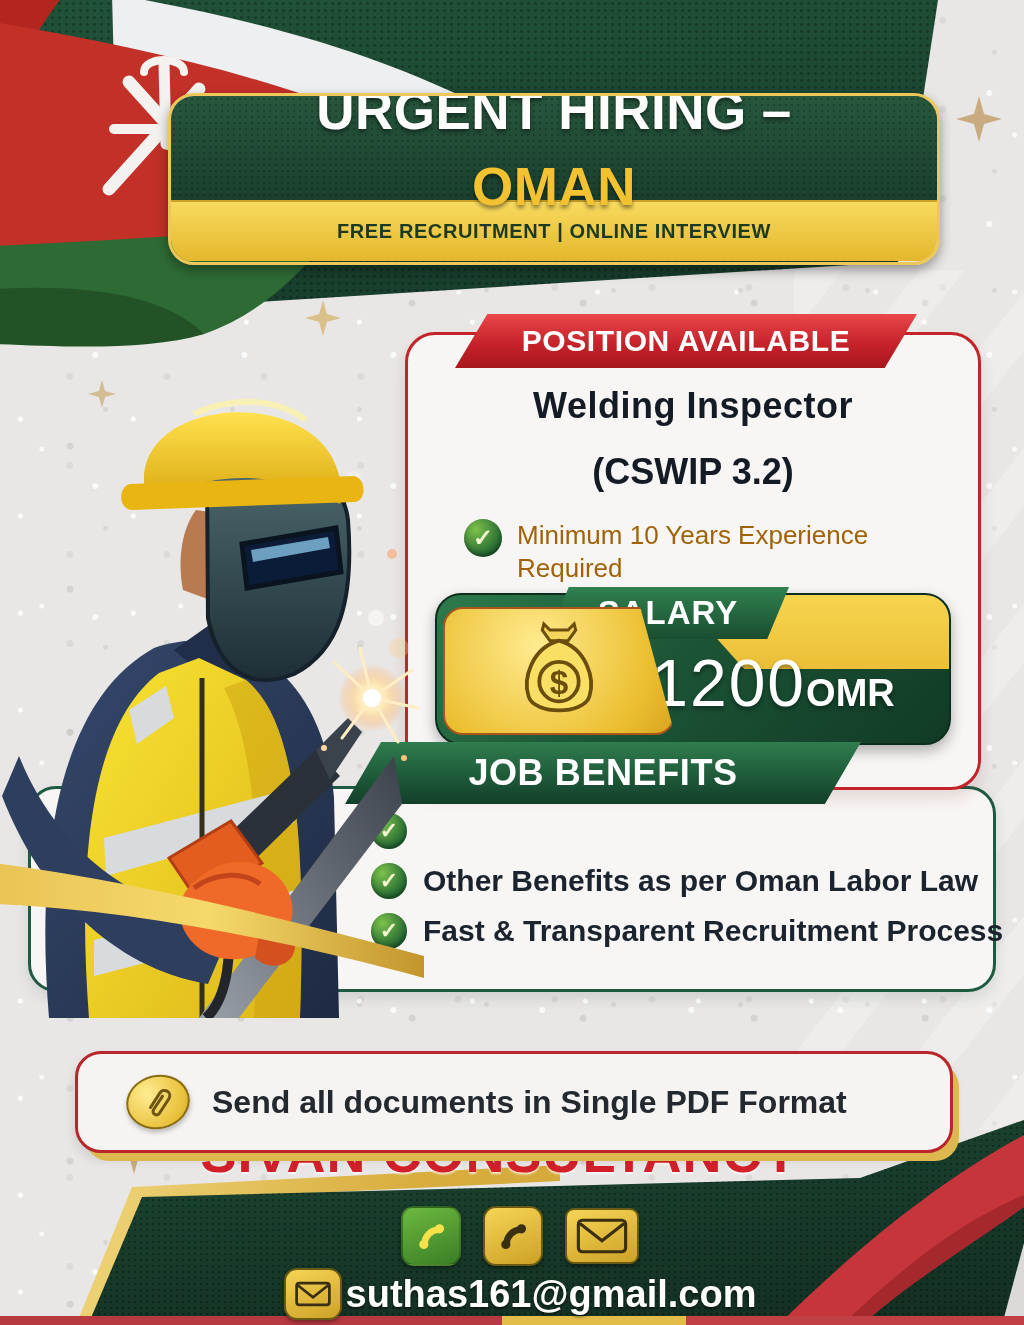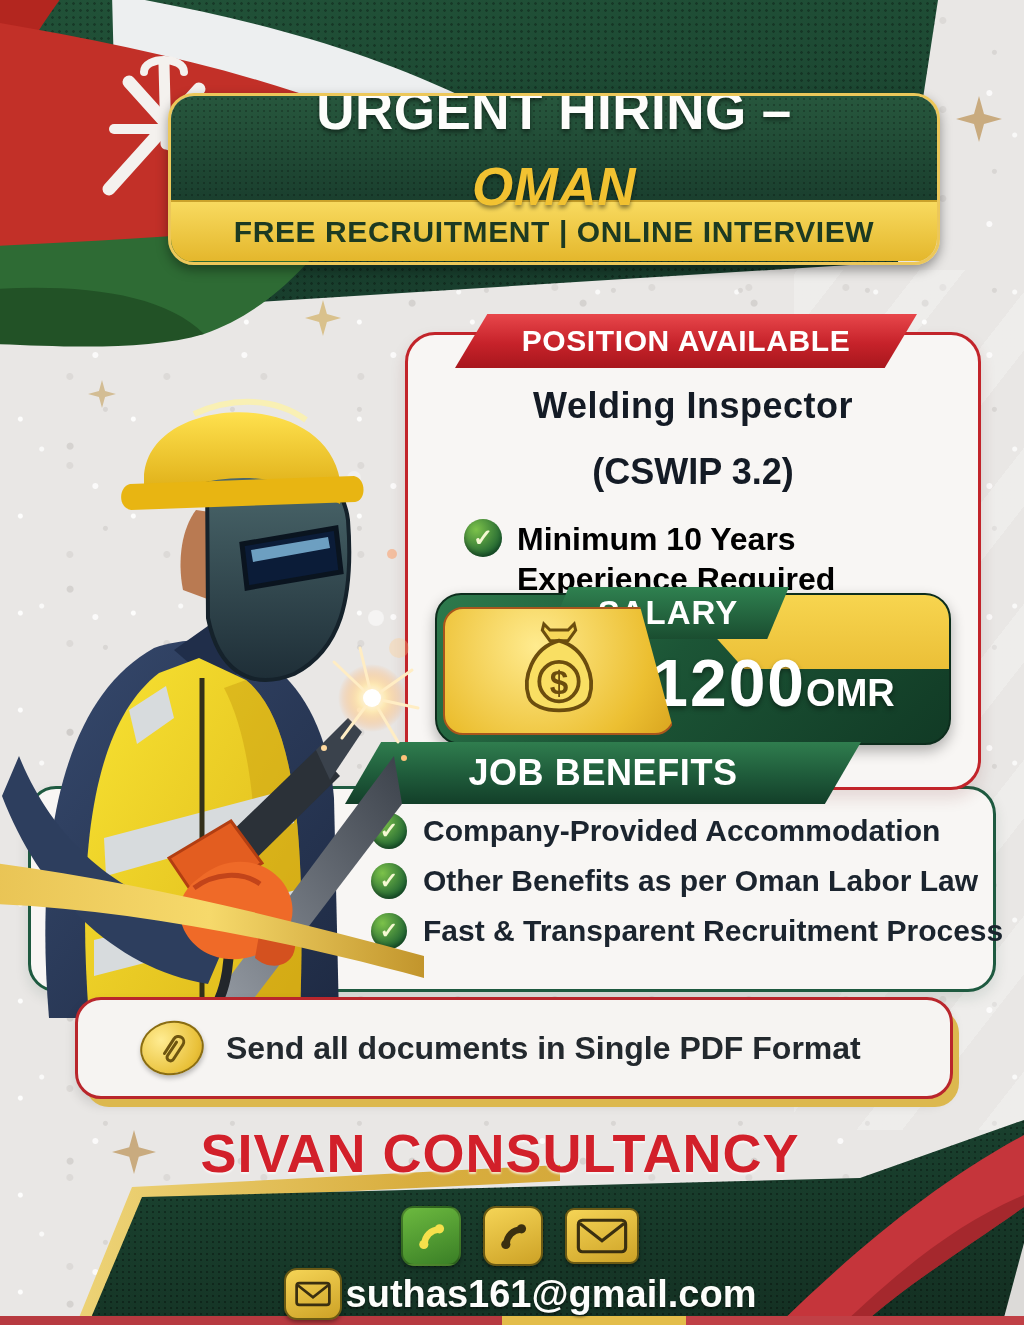"OMAN" .banner-top .t-accent { font-style: italic -> none }
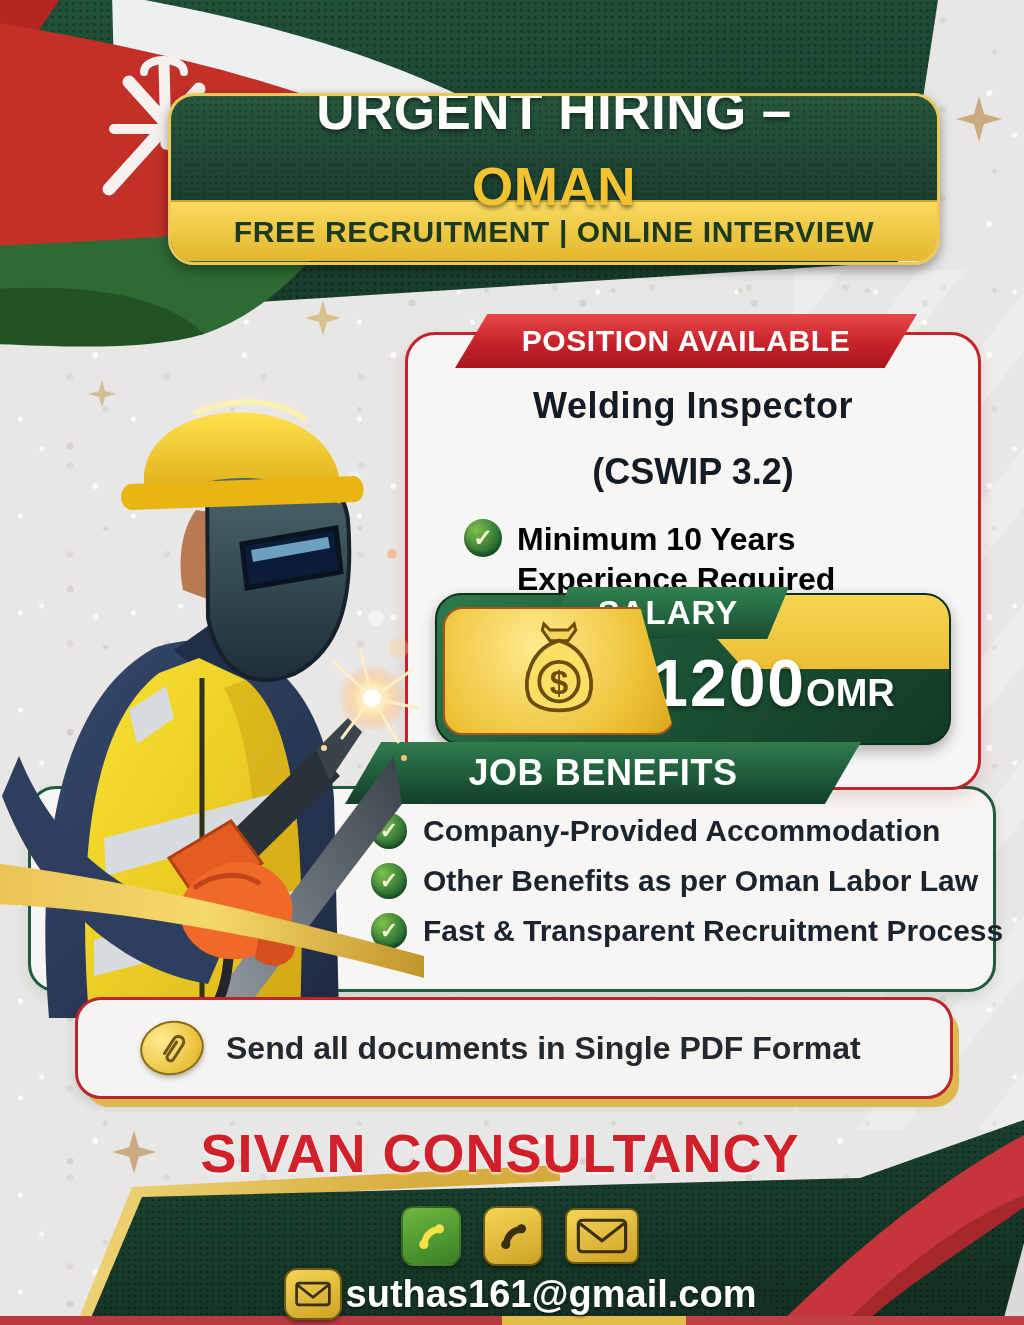"FREE RECRUITMENT | ONLINE INTERVIEW" .banner-bottom { font-size: 30px -> 20px }
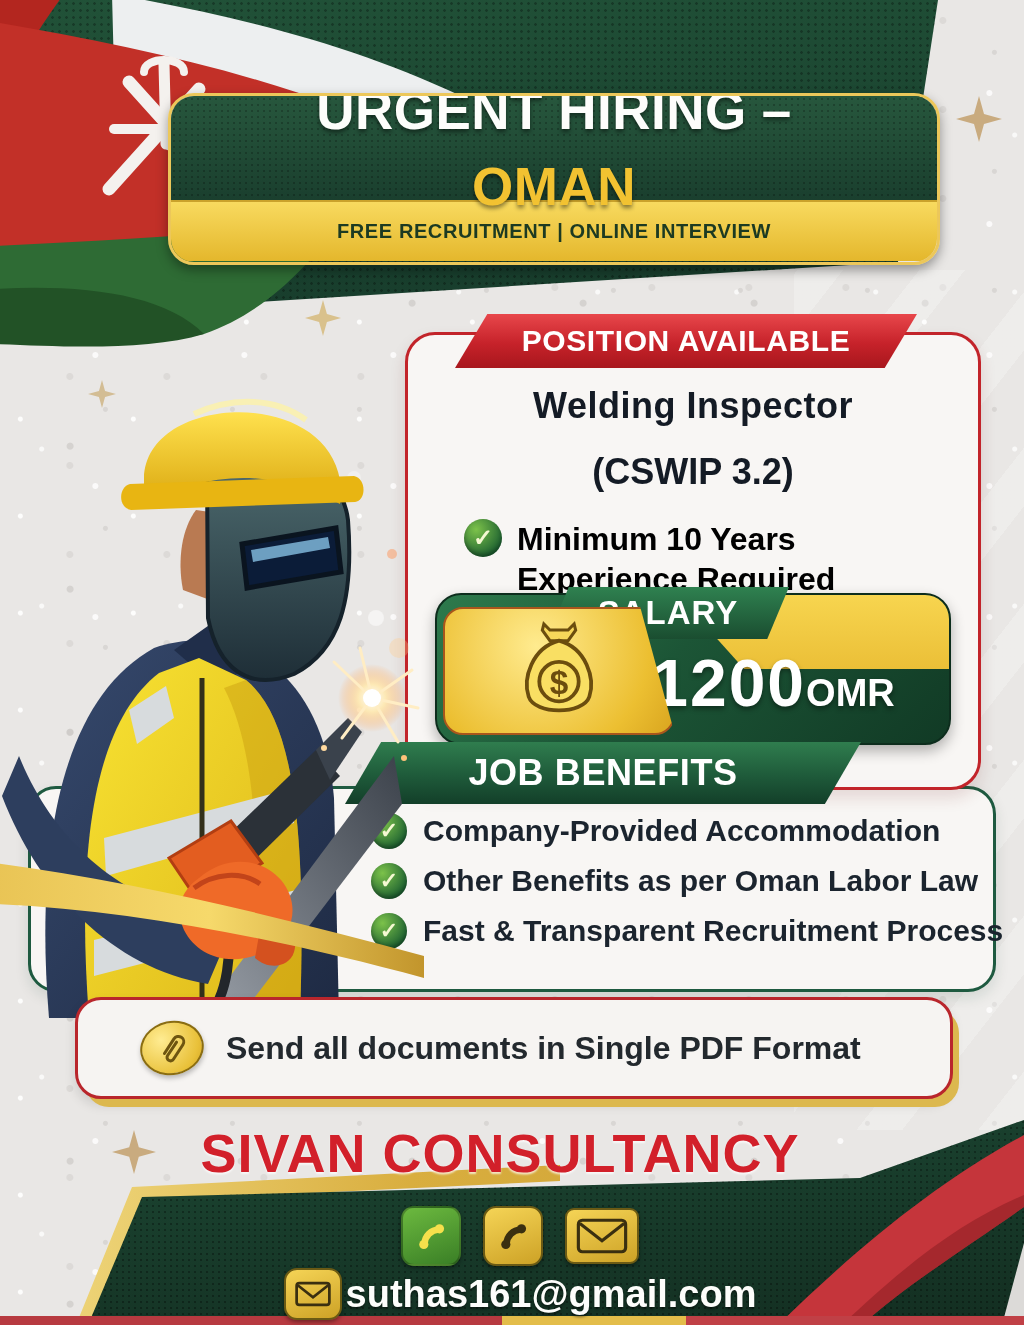"Minimum 10 Years Experience Required" .req-text { color: #000000 -> #a16207; font-size: 32px -> 26px; font-weight: 700 -> 400 }
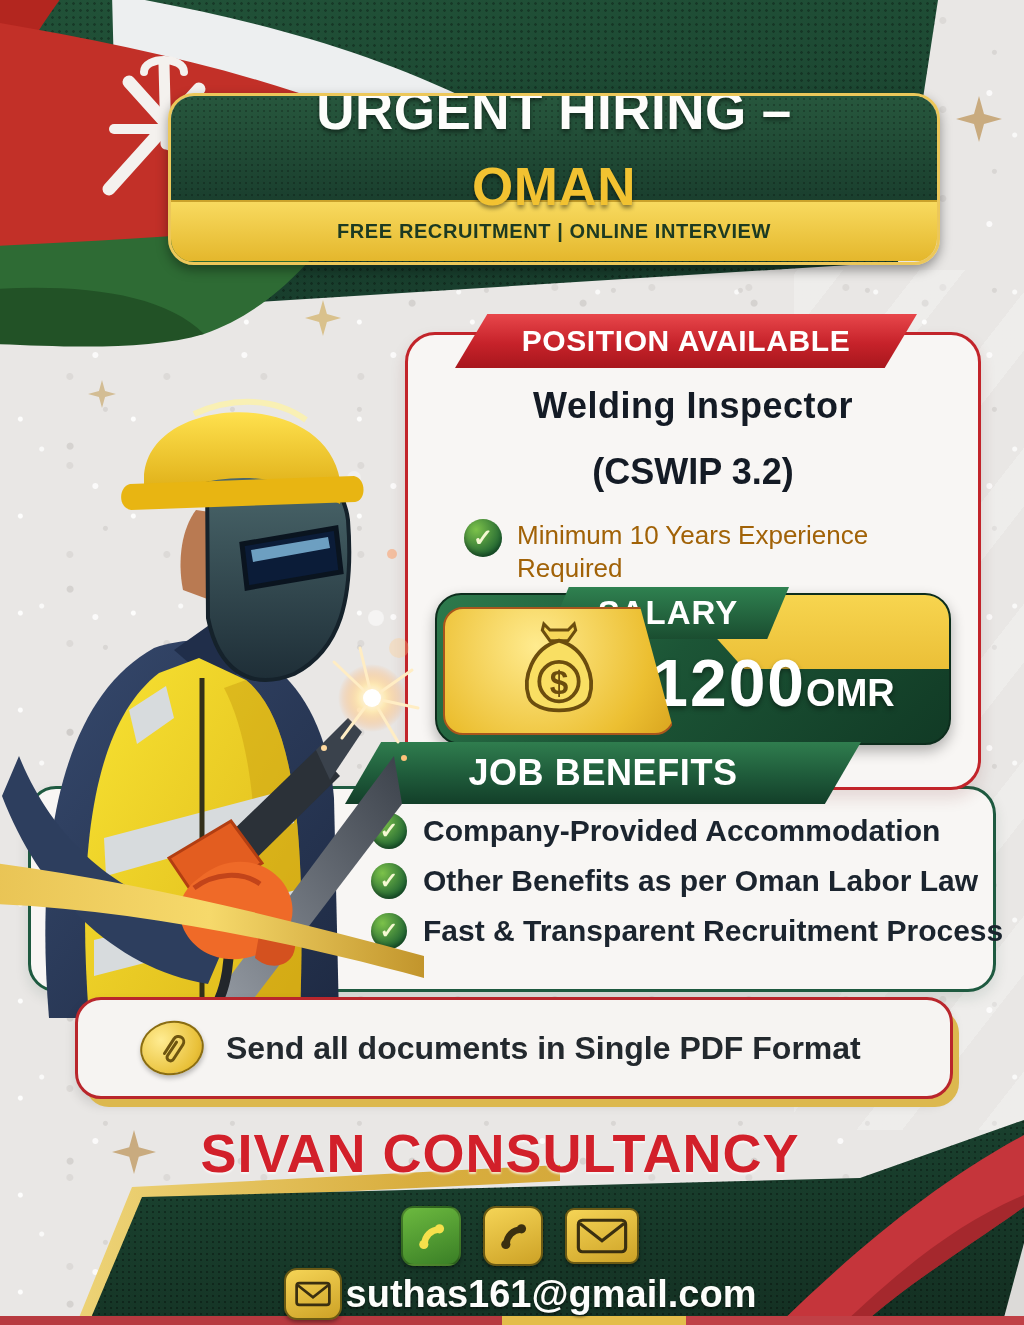"1200" .salary-amt .num { font-weight: 700 -> 400 }
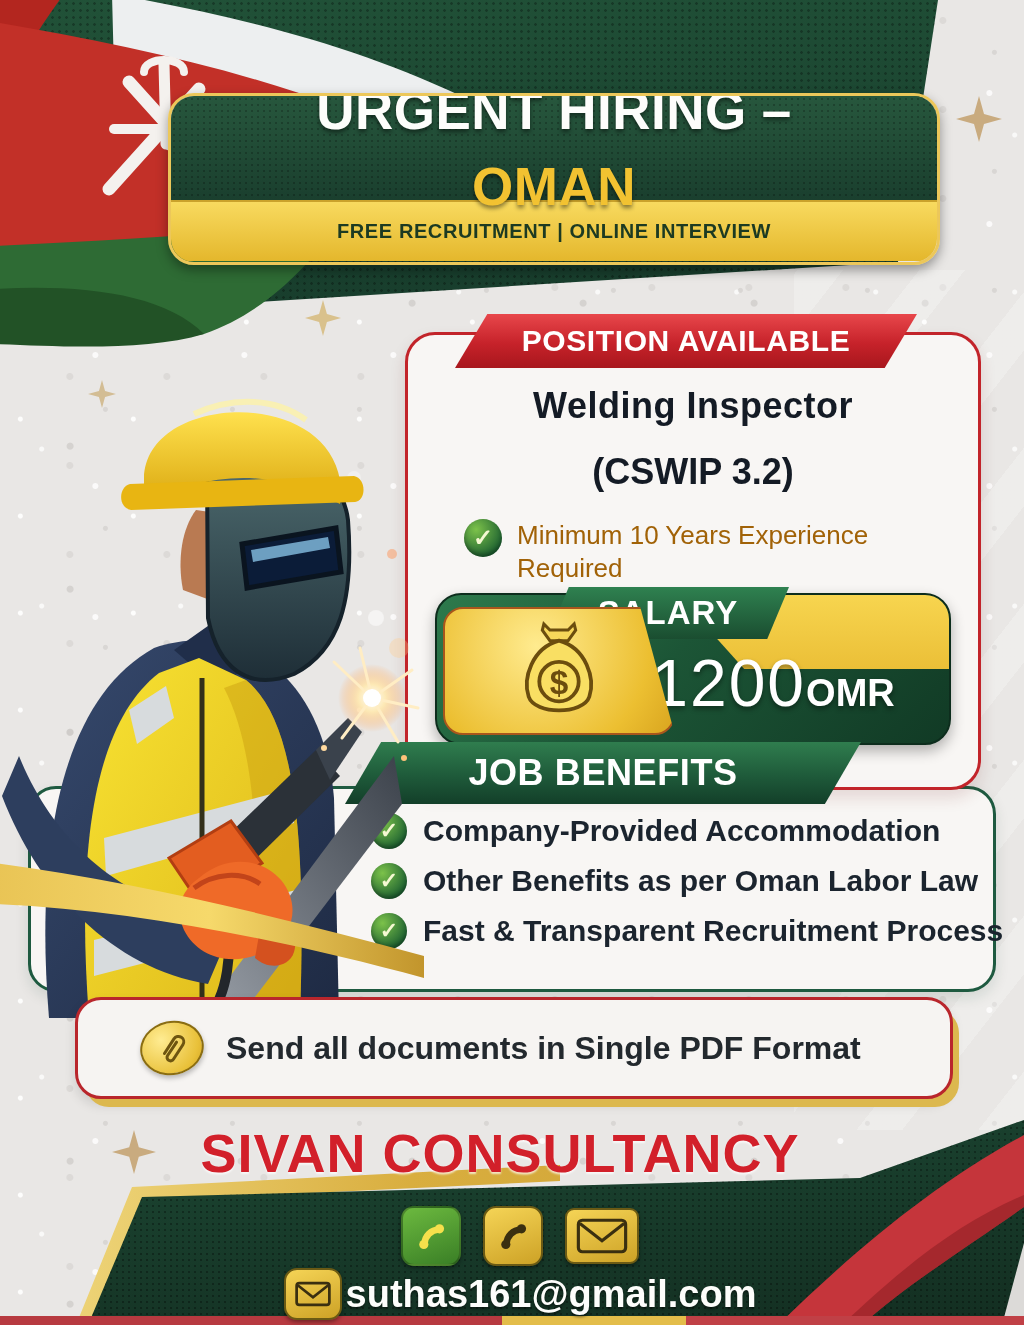"Company-Provided Accommodation" span.ben-text { html: <span>Company-Provided Accommodation</span> -> none }
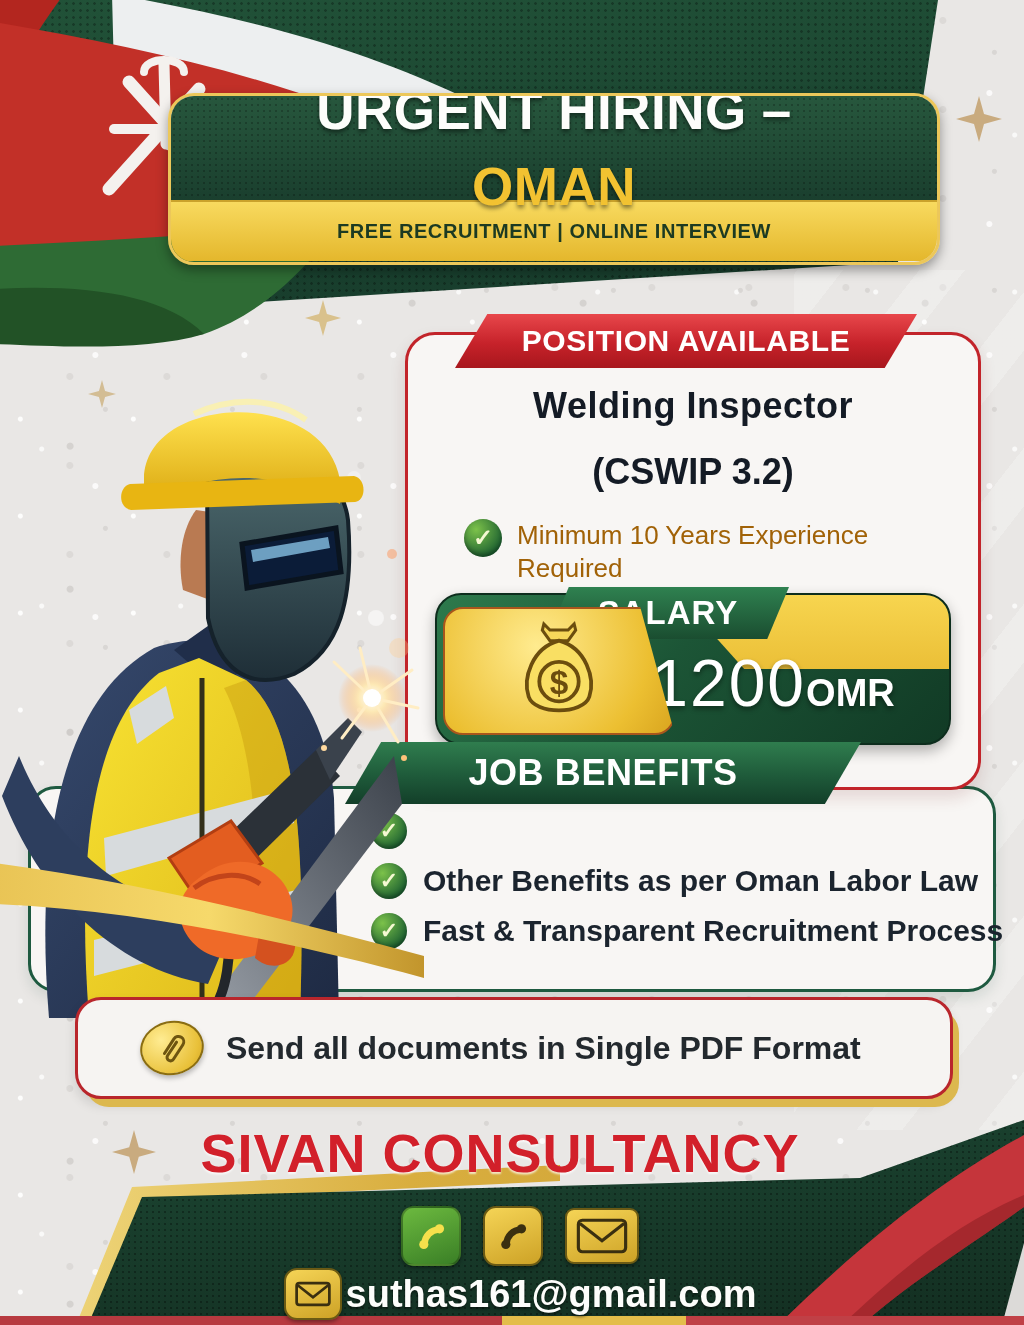"Send all documents in Single" .app-card { padding-left: 62px -> 48px; top: 997px -> 1051px }
